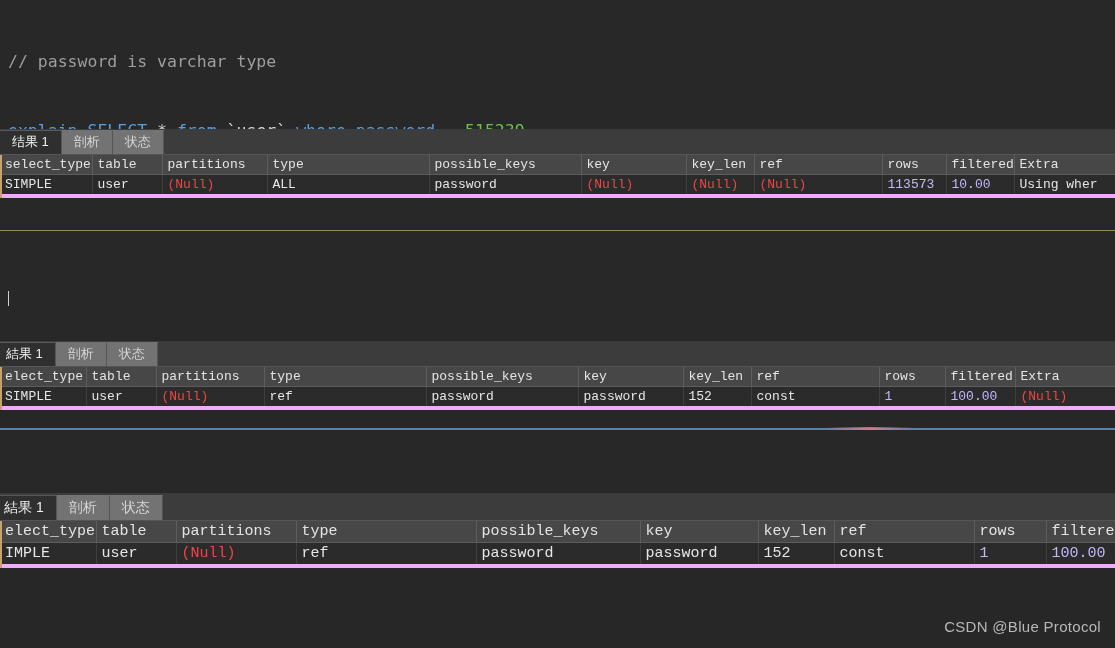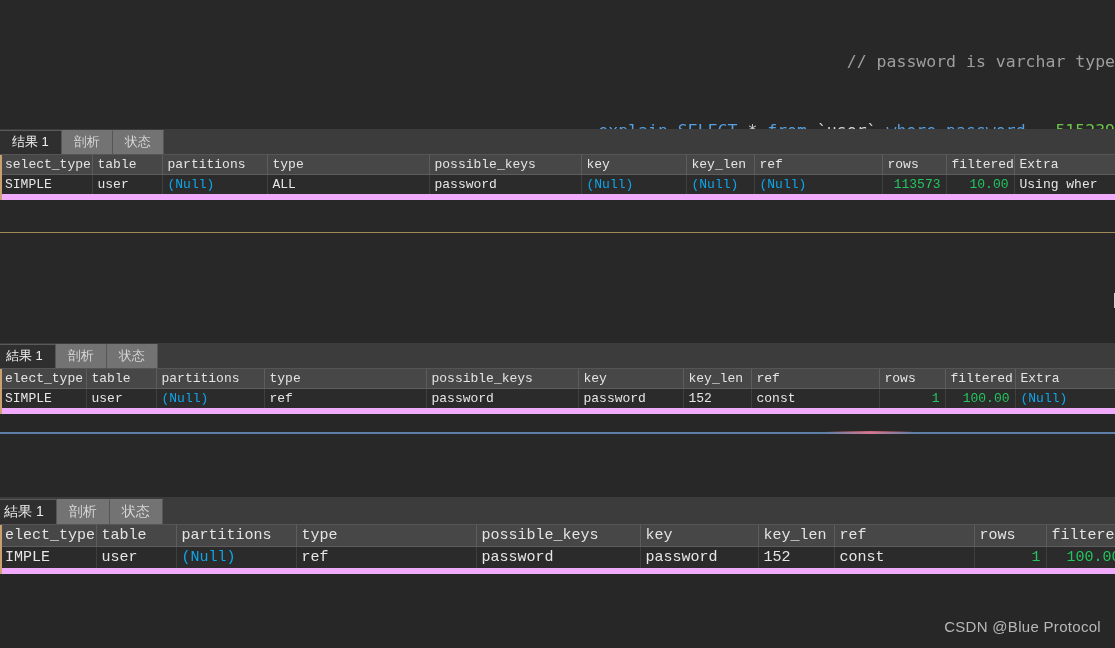"// password is varchar type" .code-line { text-align: right -> none }
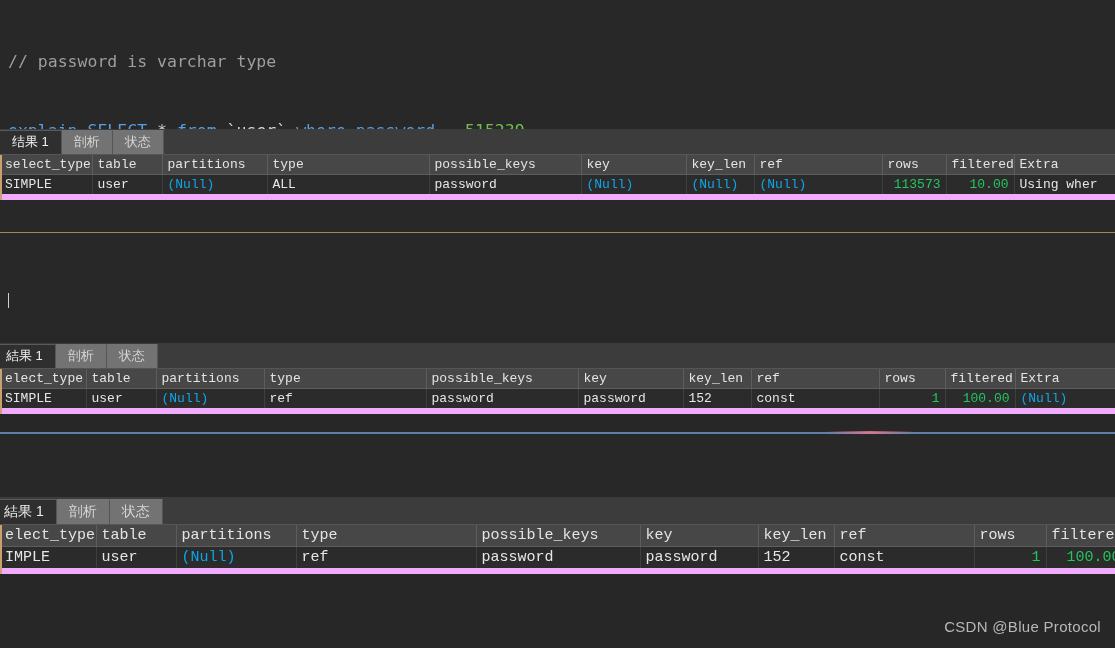"SIMPLE" .grid td { border-bottom: 6px solid #f0abfc -> 4px solid #f0abfc }
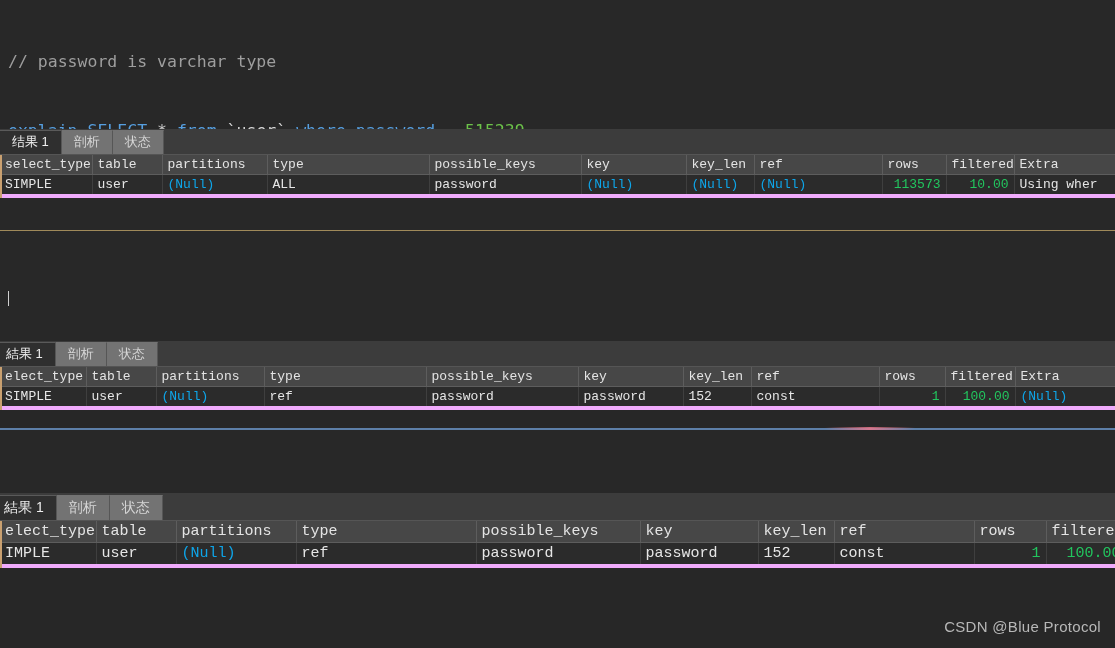"(Null)" .grid td.null { color: #0ea5e9 -> #ef4444 }
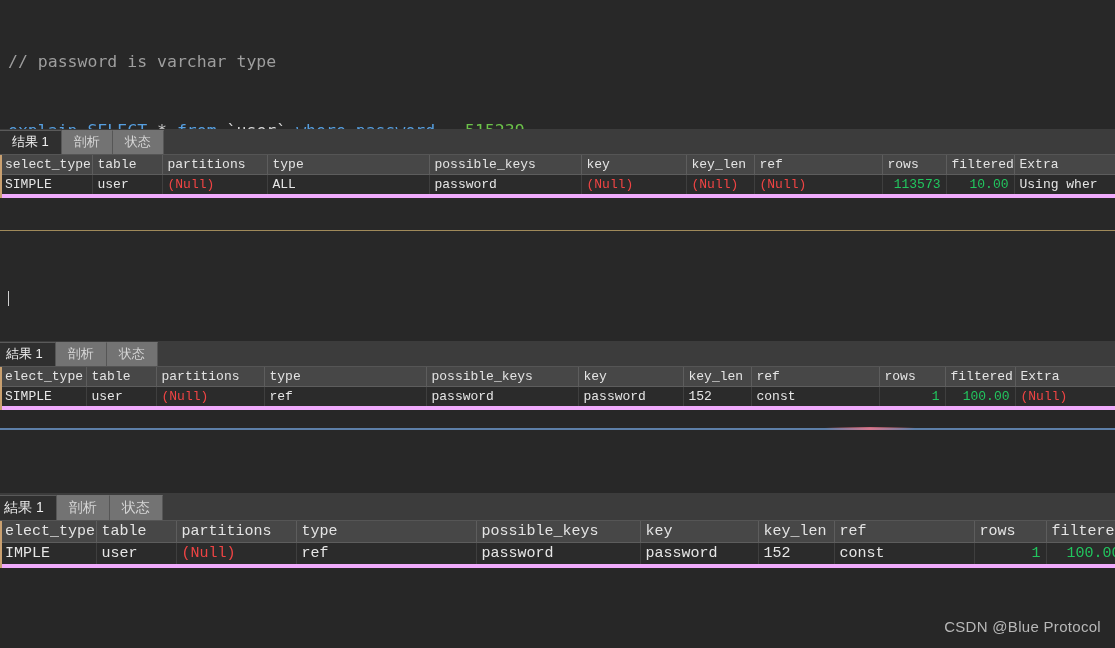"113573" .grid td.num { color: #22c55e -> #c4b5fd; text-align: right -> none }
